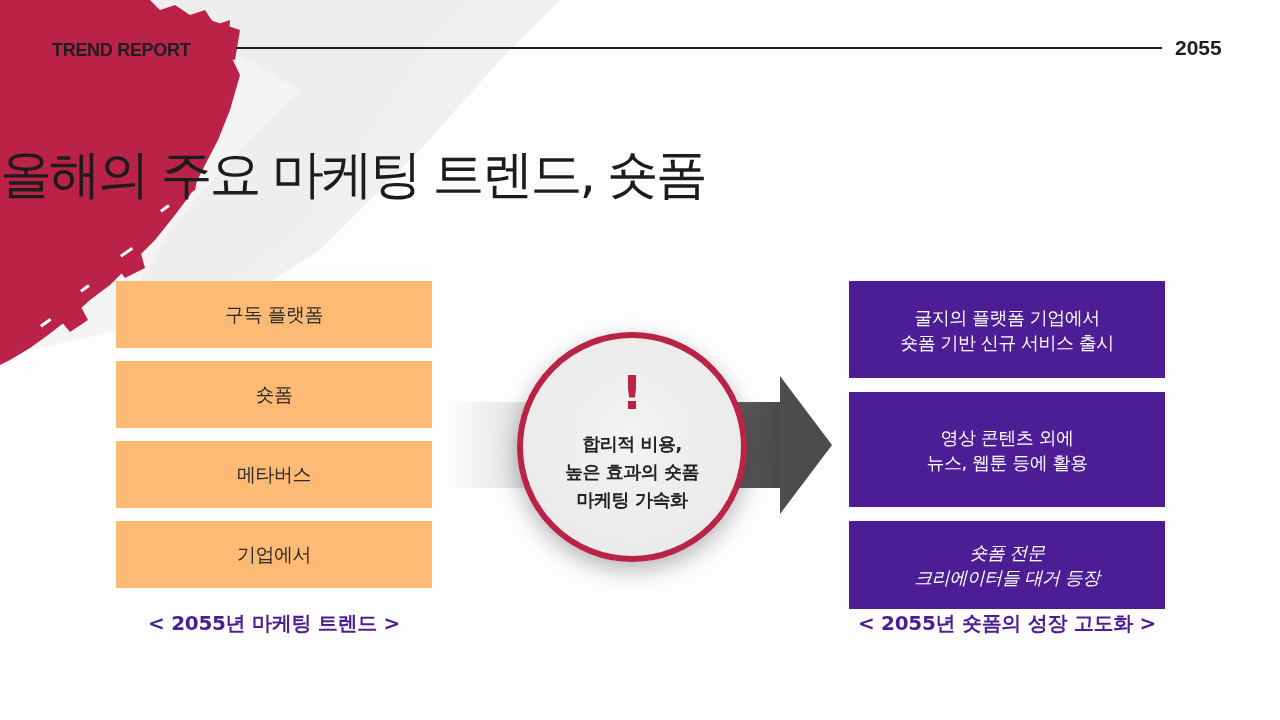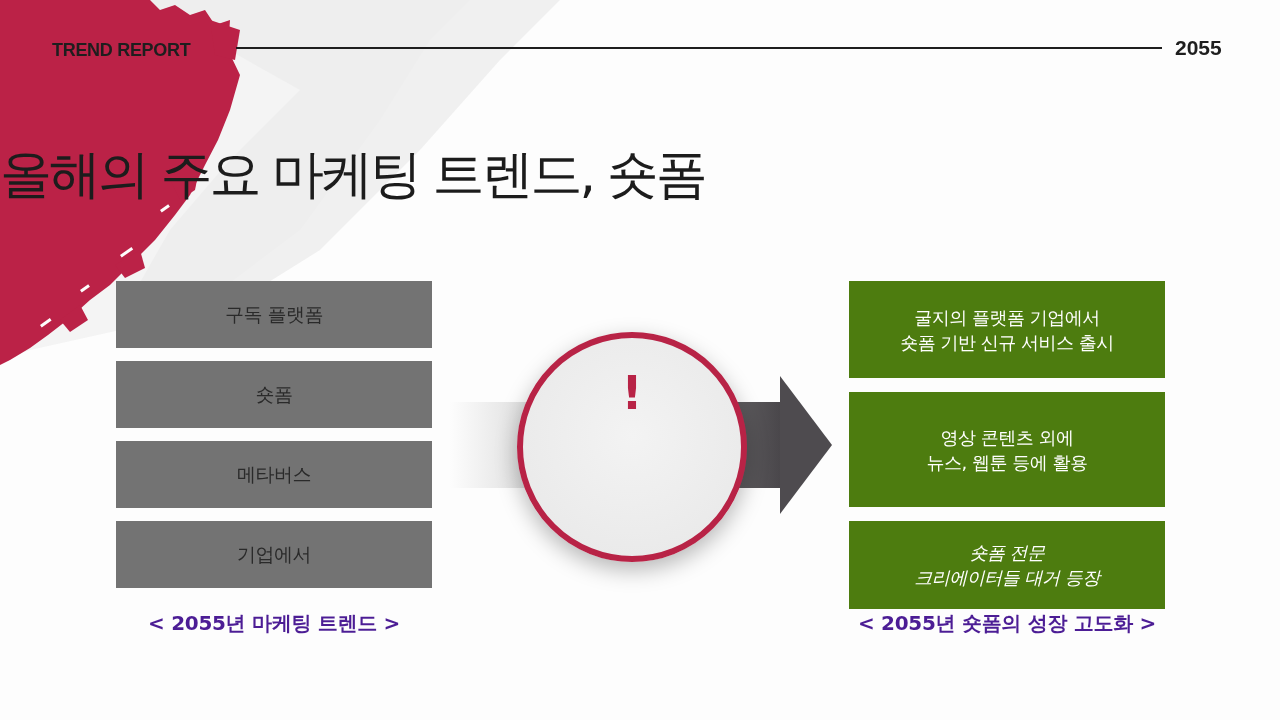"구독 플랫폼" .gbox { background: #737373 -> #fdba74 }
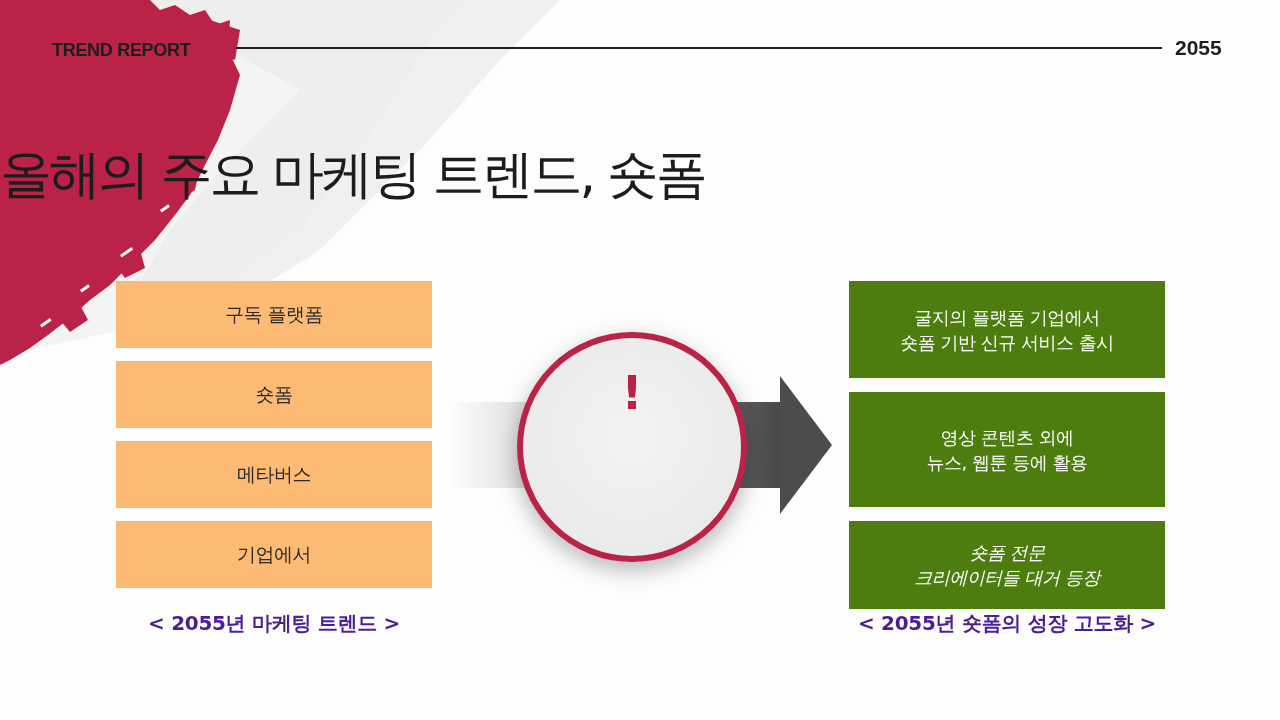"굴지의 플랫폼 기업에서" .rbox { background: #4d7c0f -> #4c1d95 }
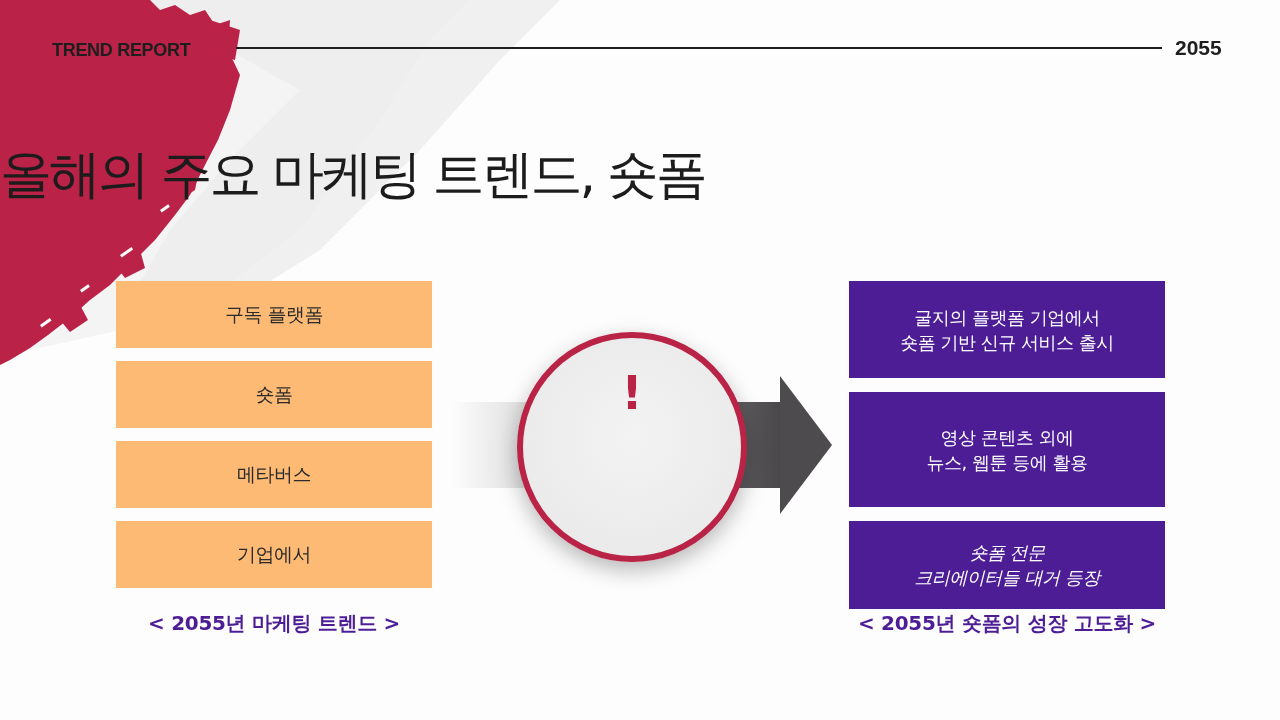"합리적 비용," div.circle-text { html: none -> <div>합리적 비용, 높은 효과의 숏폼 마케팅 가속화</div> }
